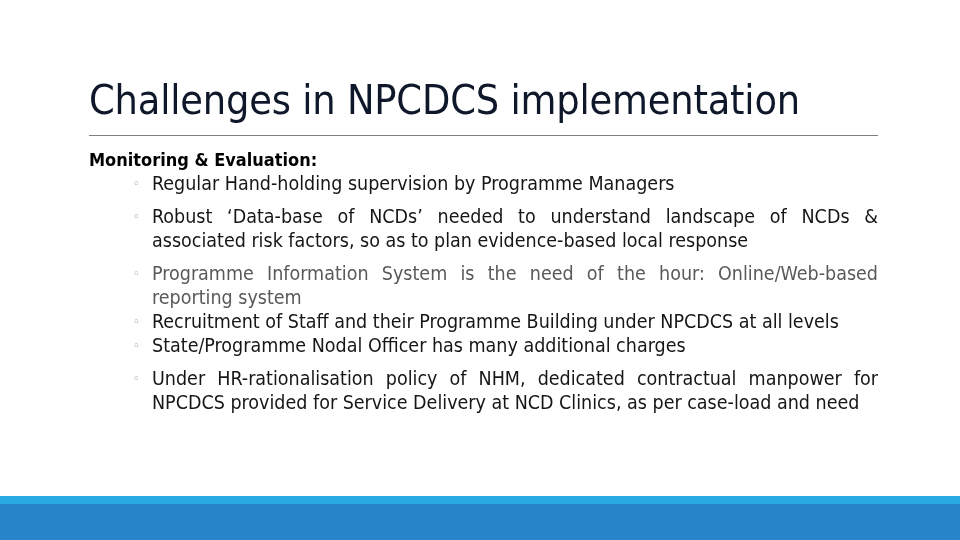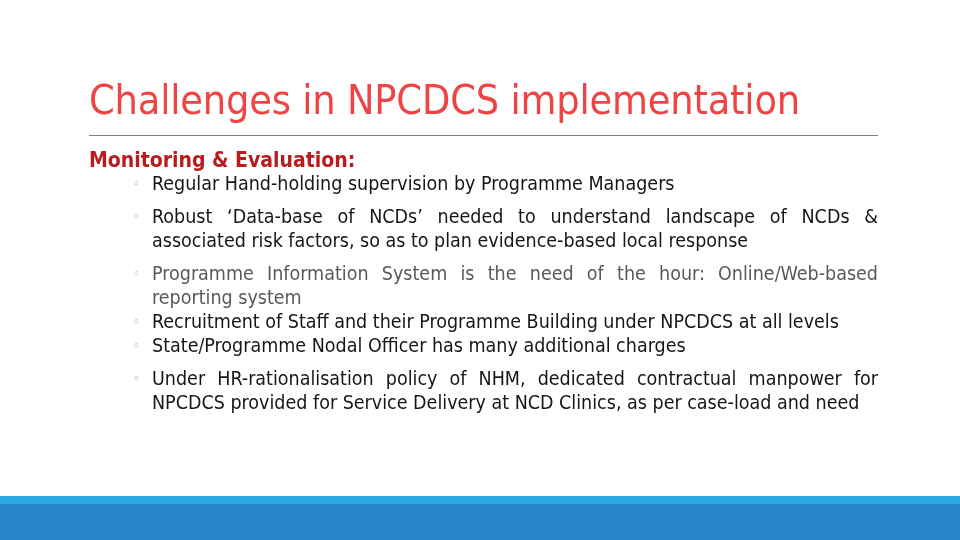"Challenges in NPCDCS implementation" #slide-title { color: #ef4444 -> #0f172a }
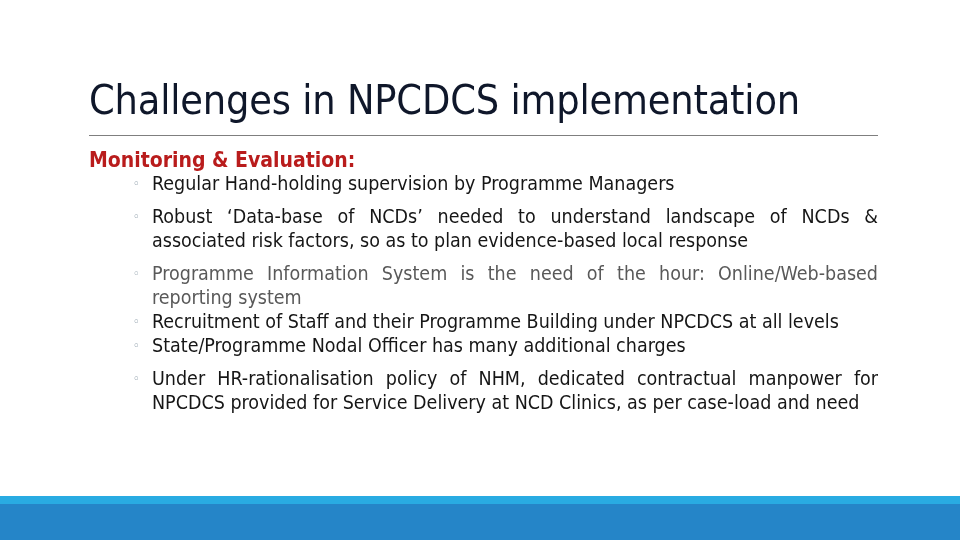"Monitoring & Evaluation:" .section-heading { color: #b91c1c -> #000000; font-size: 21px -> 18px }
